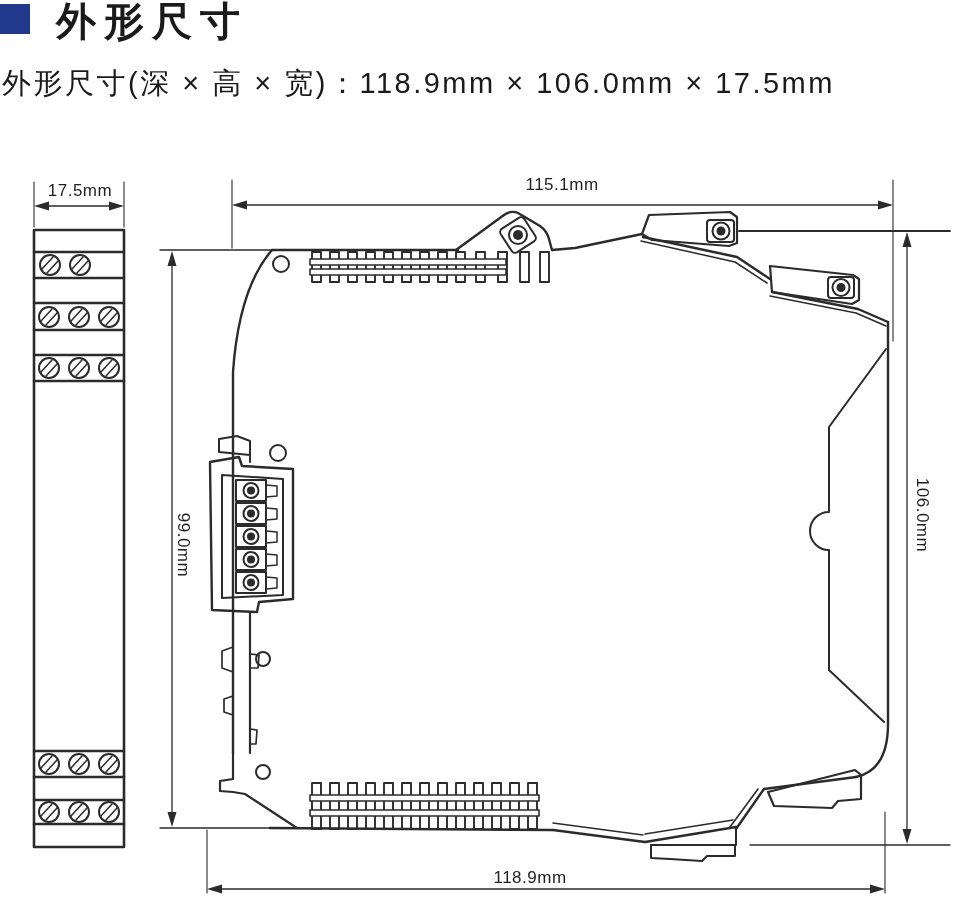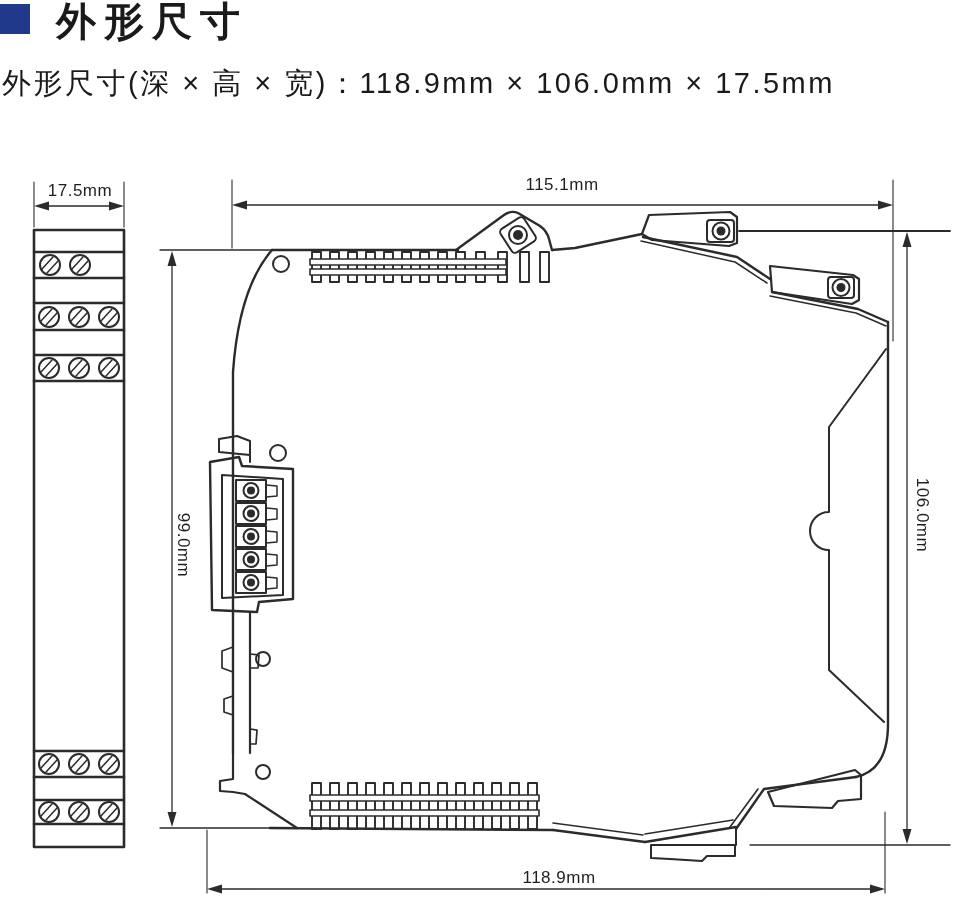"118.9mm" div.abs { left: 514px -> 485px }
